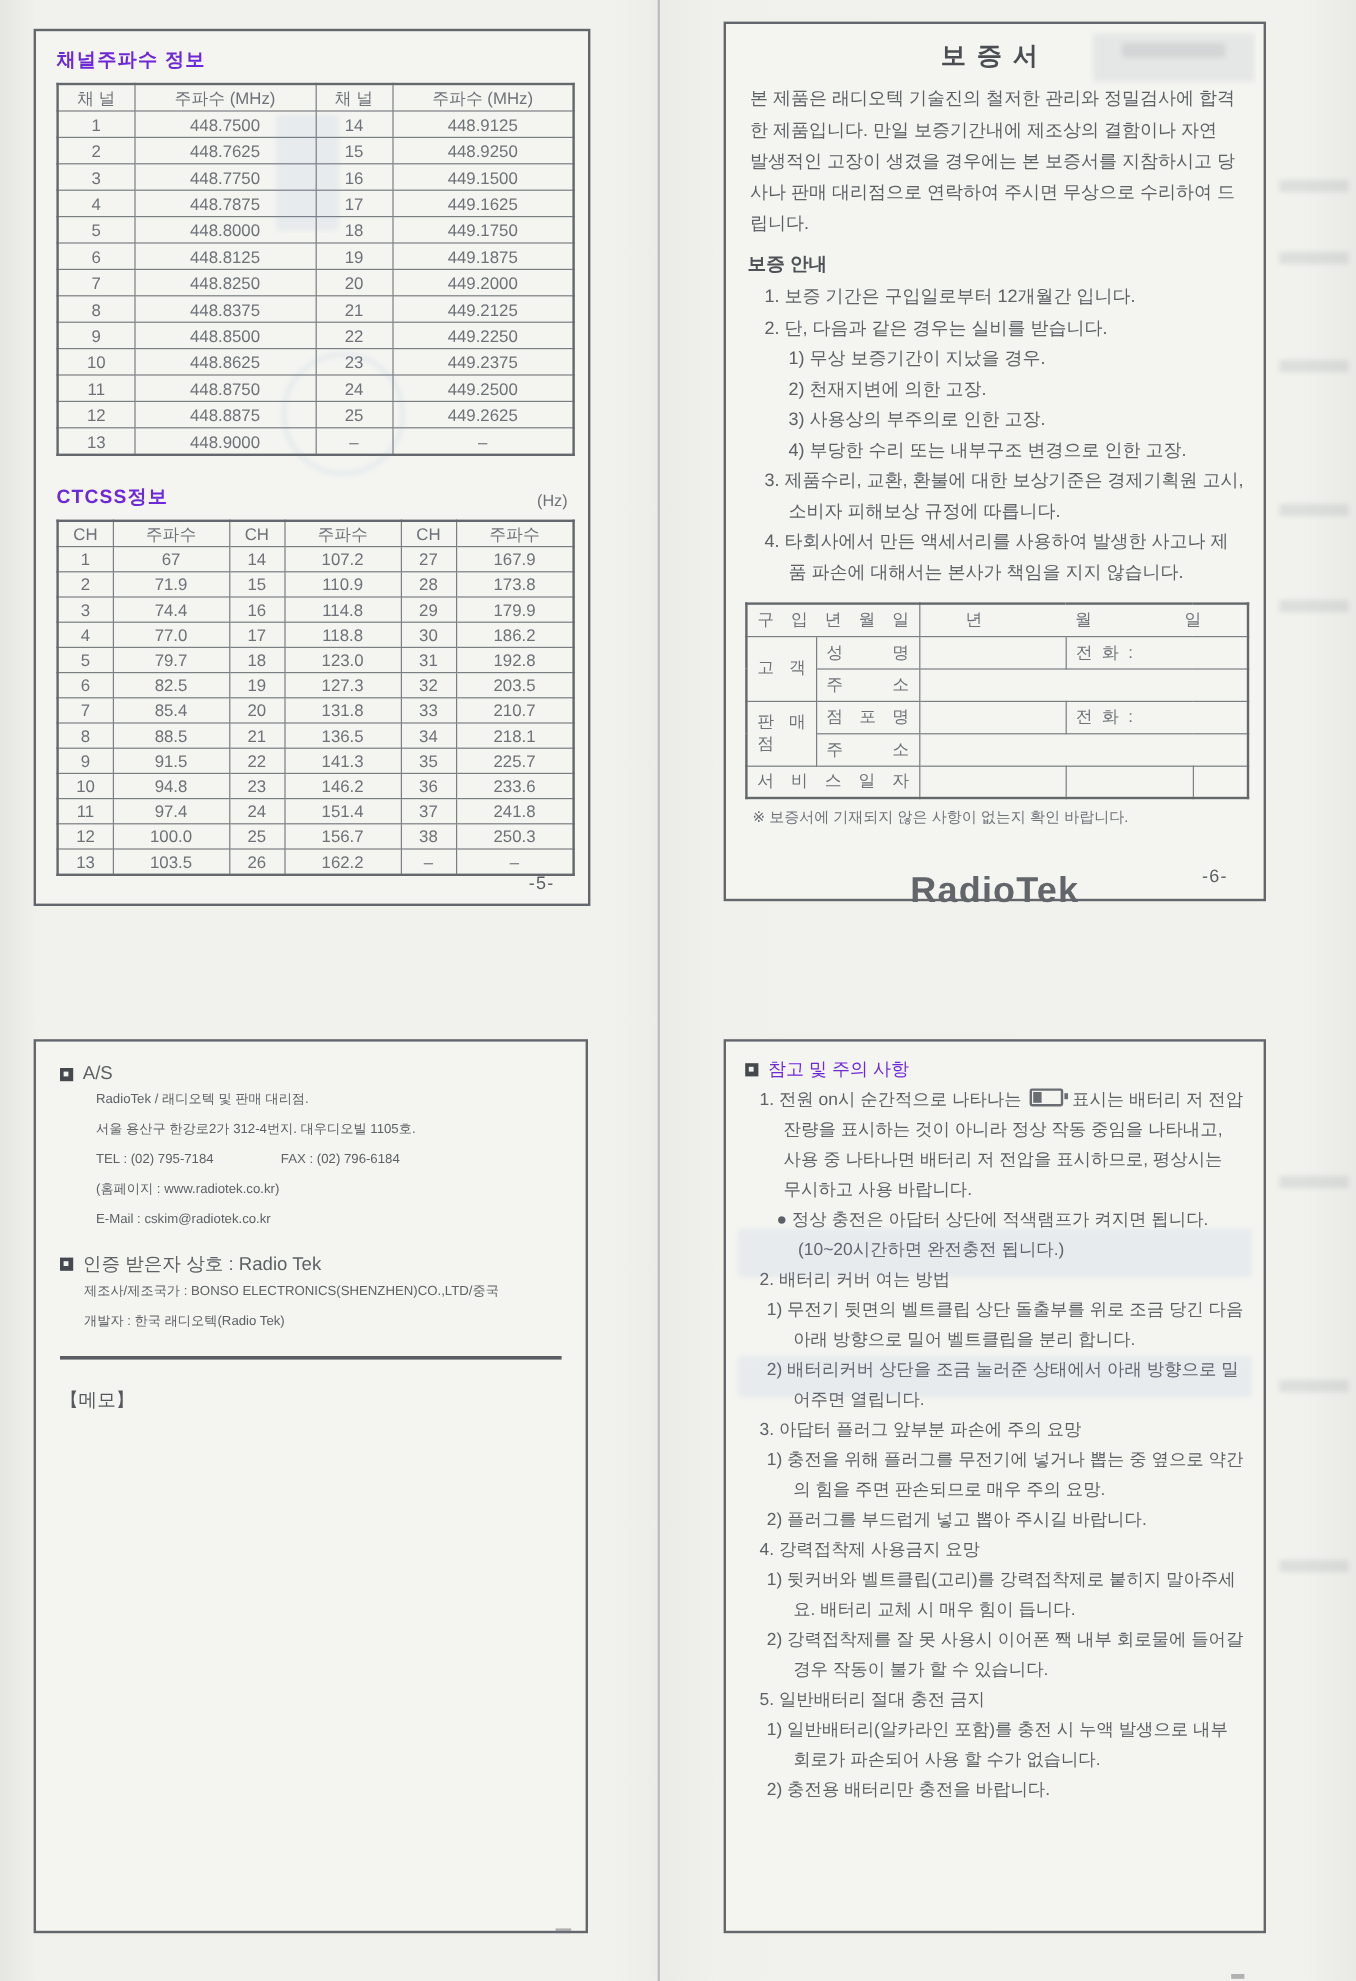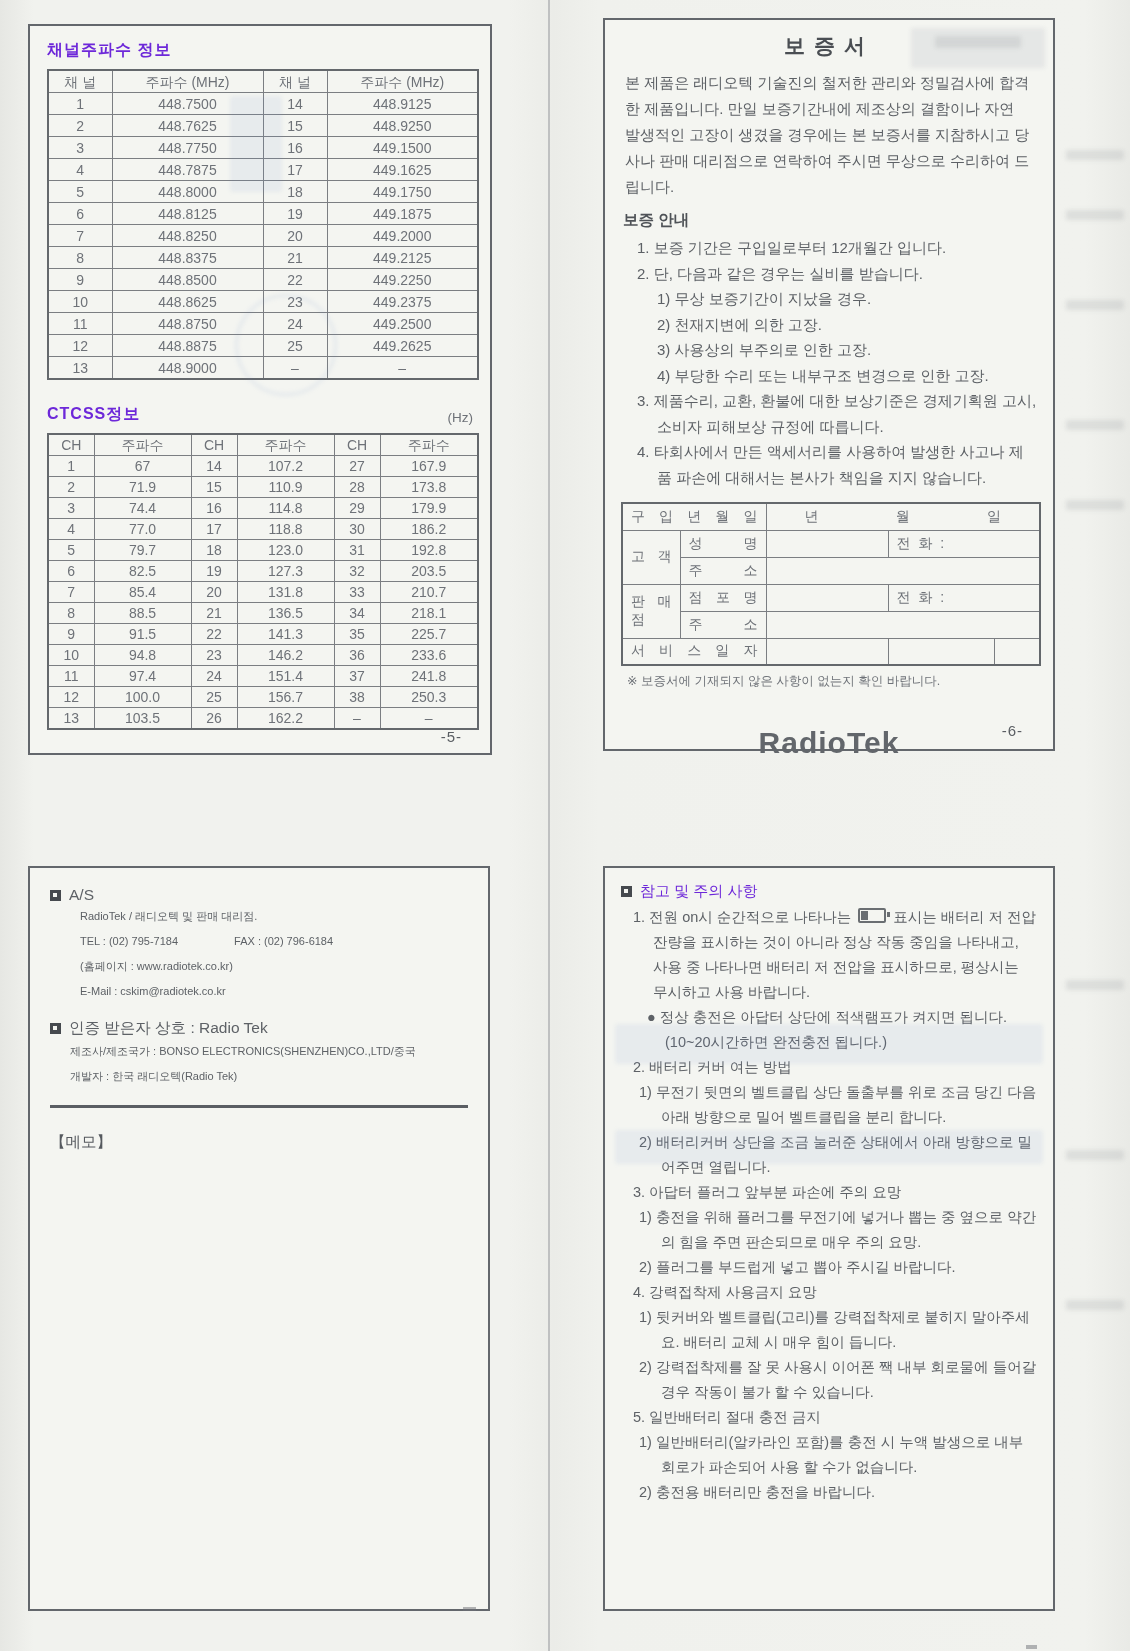"서울 용산구 한강로2가 312-4번지. 대우디오빌" div.p7-line { html: none -> <div>서울 용산구 한강로2가 312-4번지. 대우디오빌 1105호.</div> }
